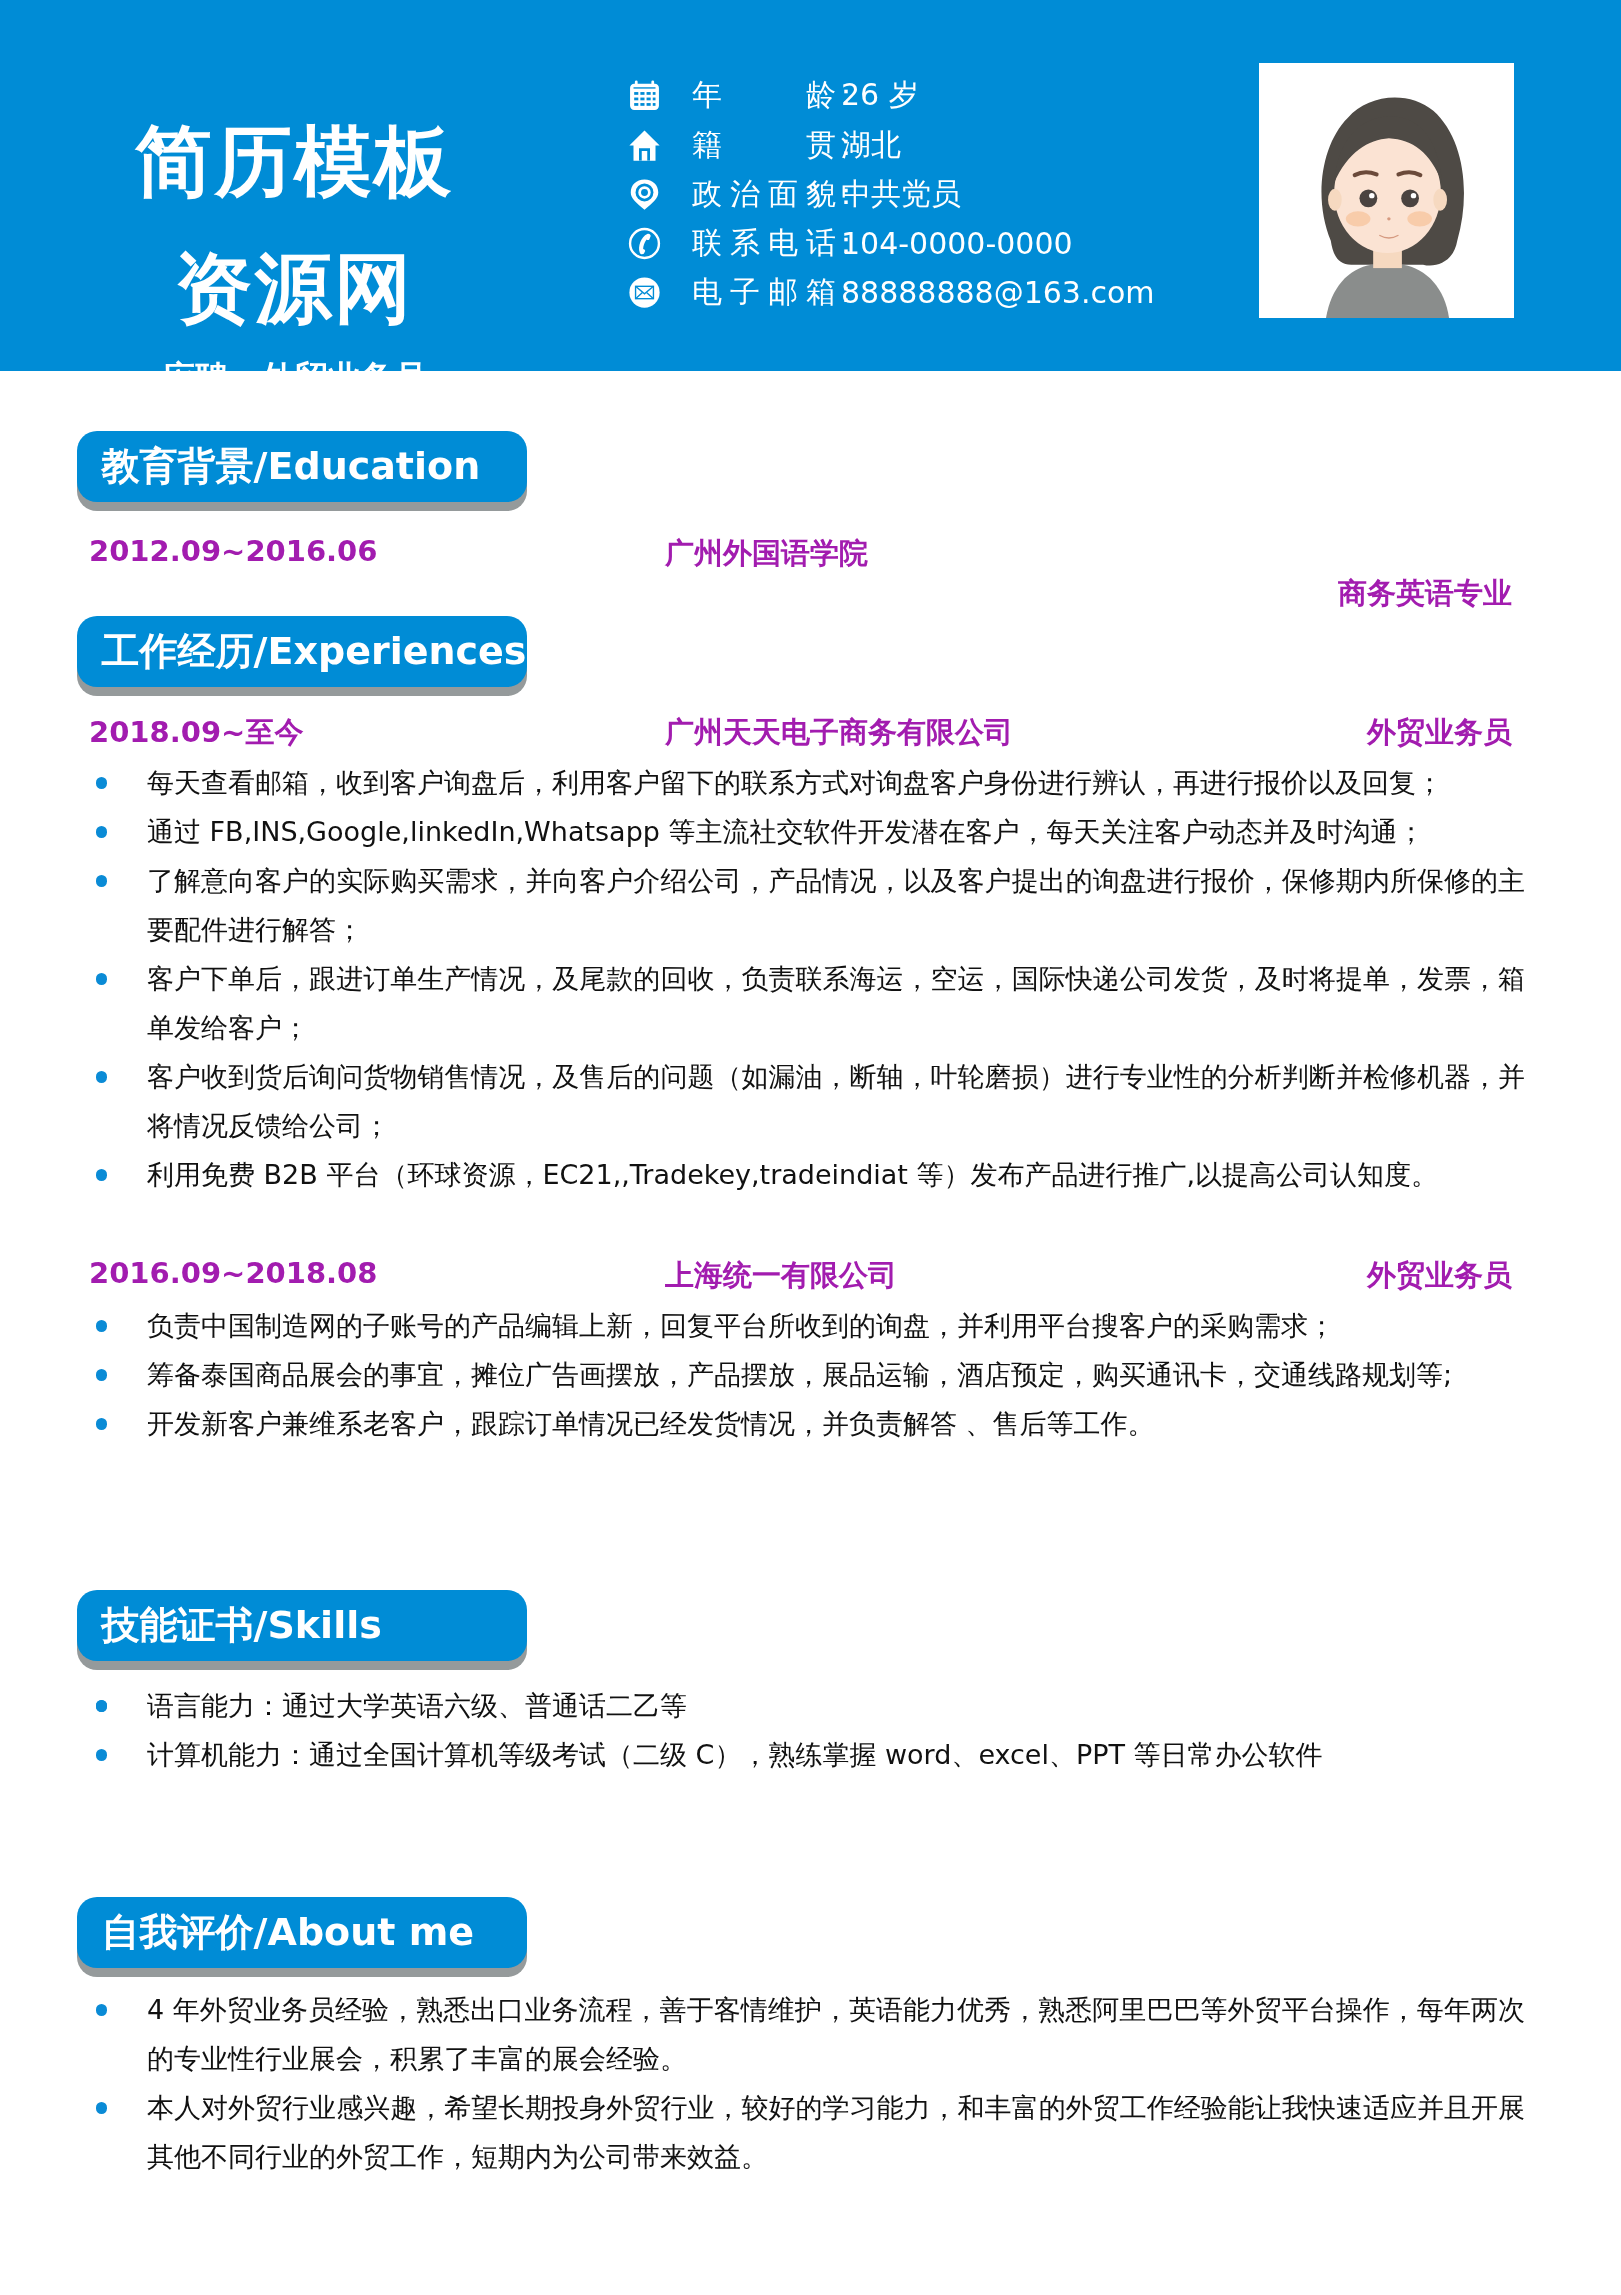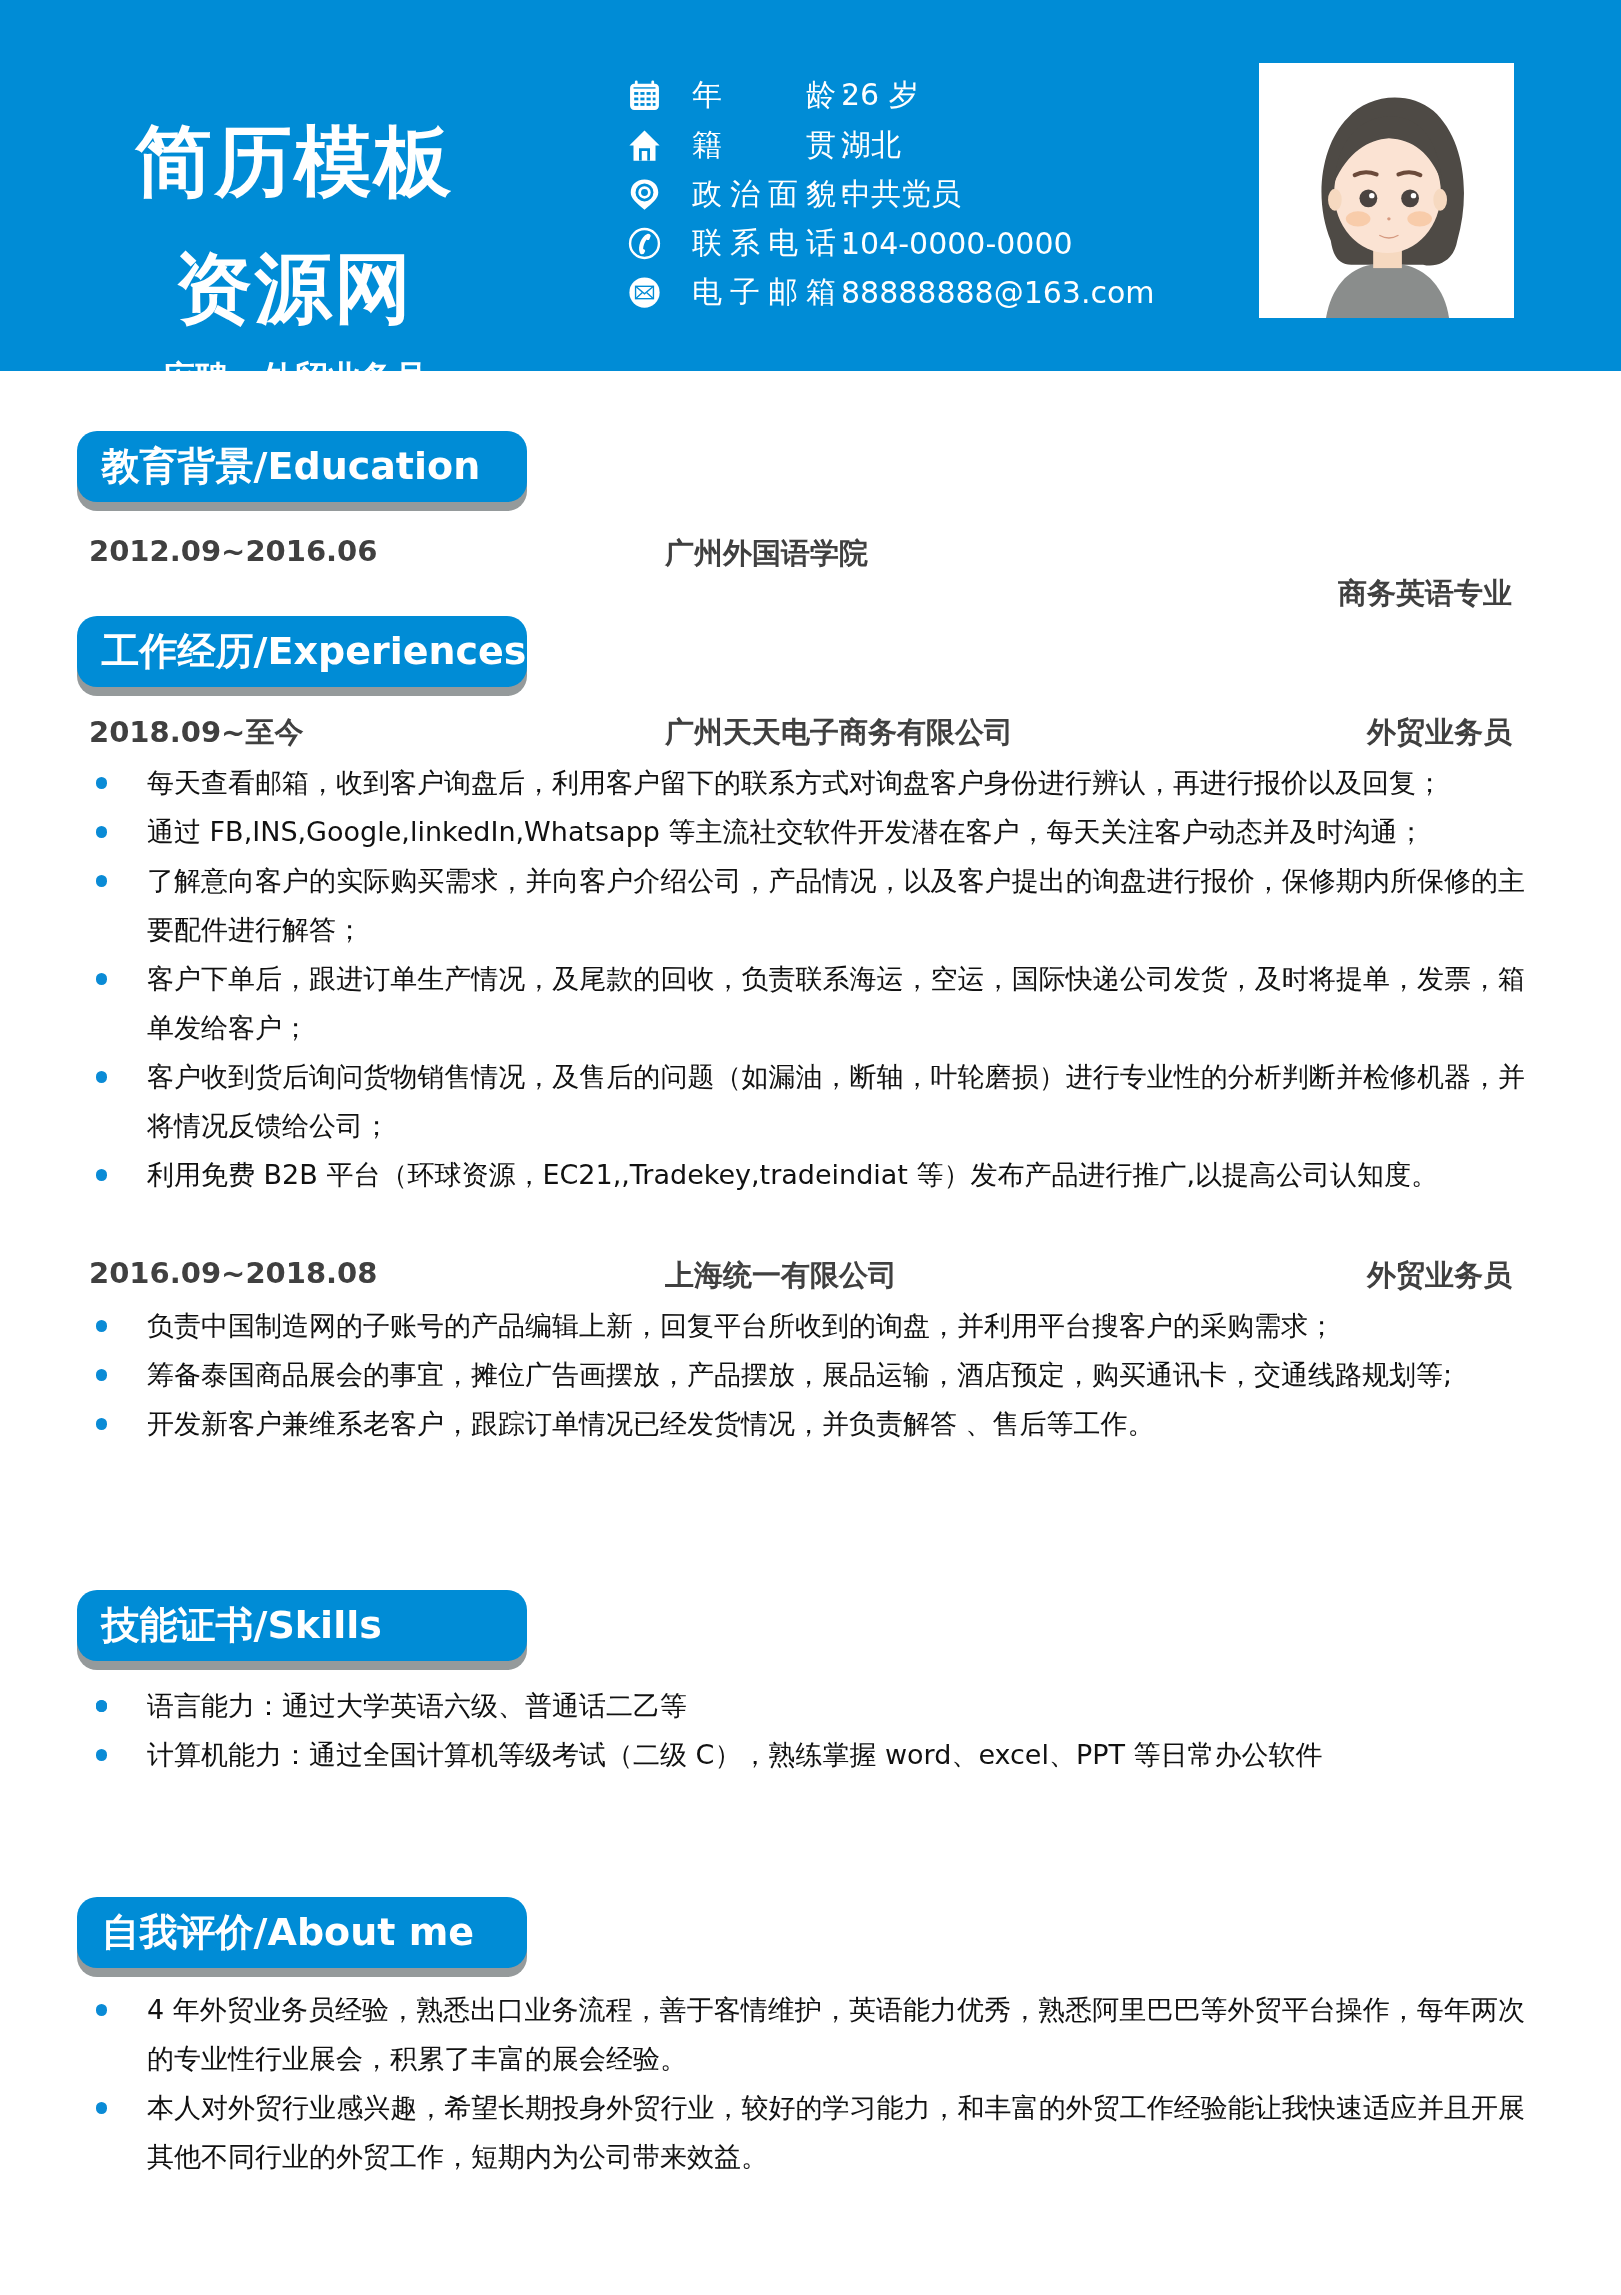"2012.09~2016.06" .entry-row { color: #404040 -> #a21caf }
